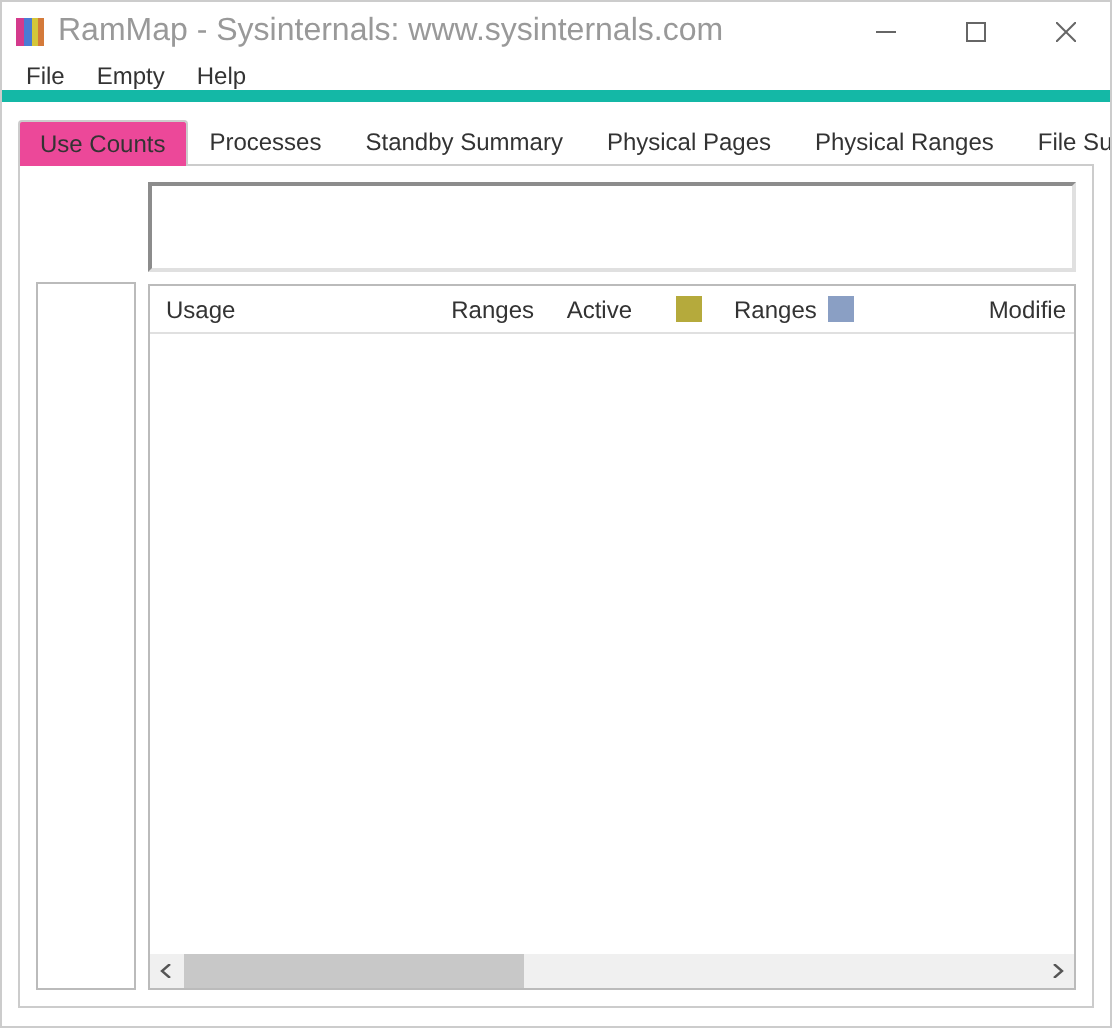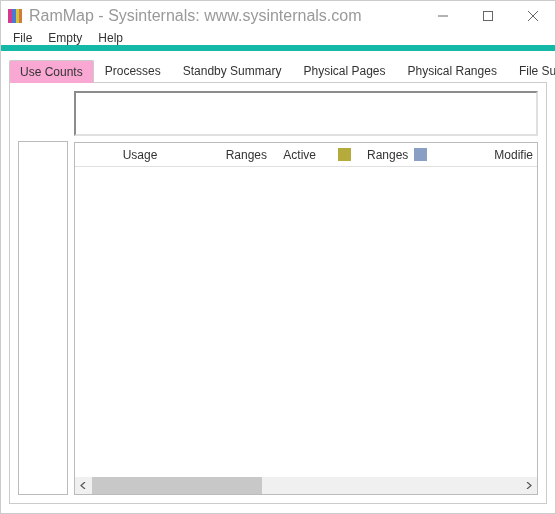"Use Counts" .tab.active { background: #f9a8d4 -> #ec4899 }
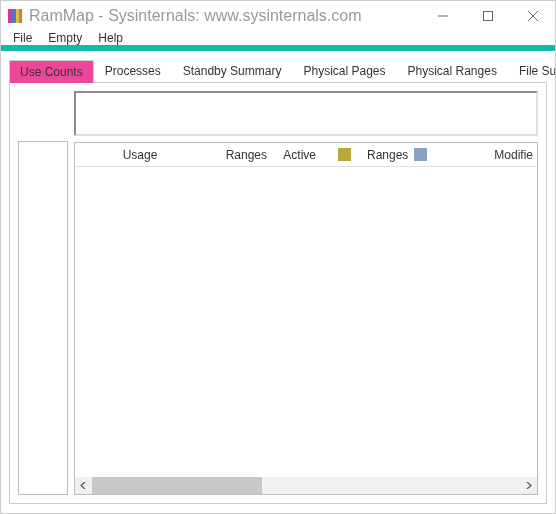"Usage" .th { text-align: center -> left }
